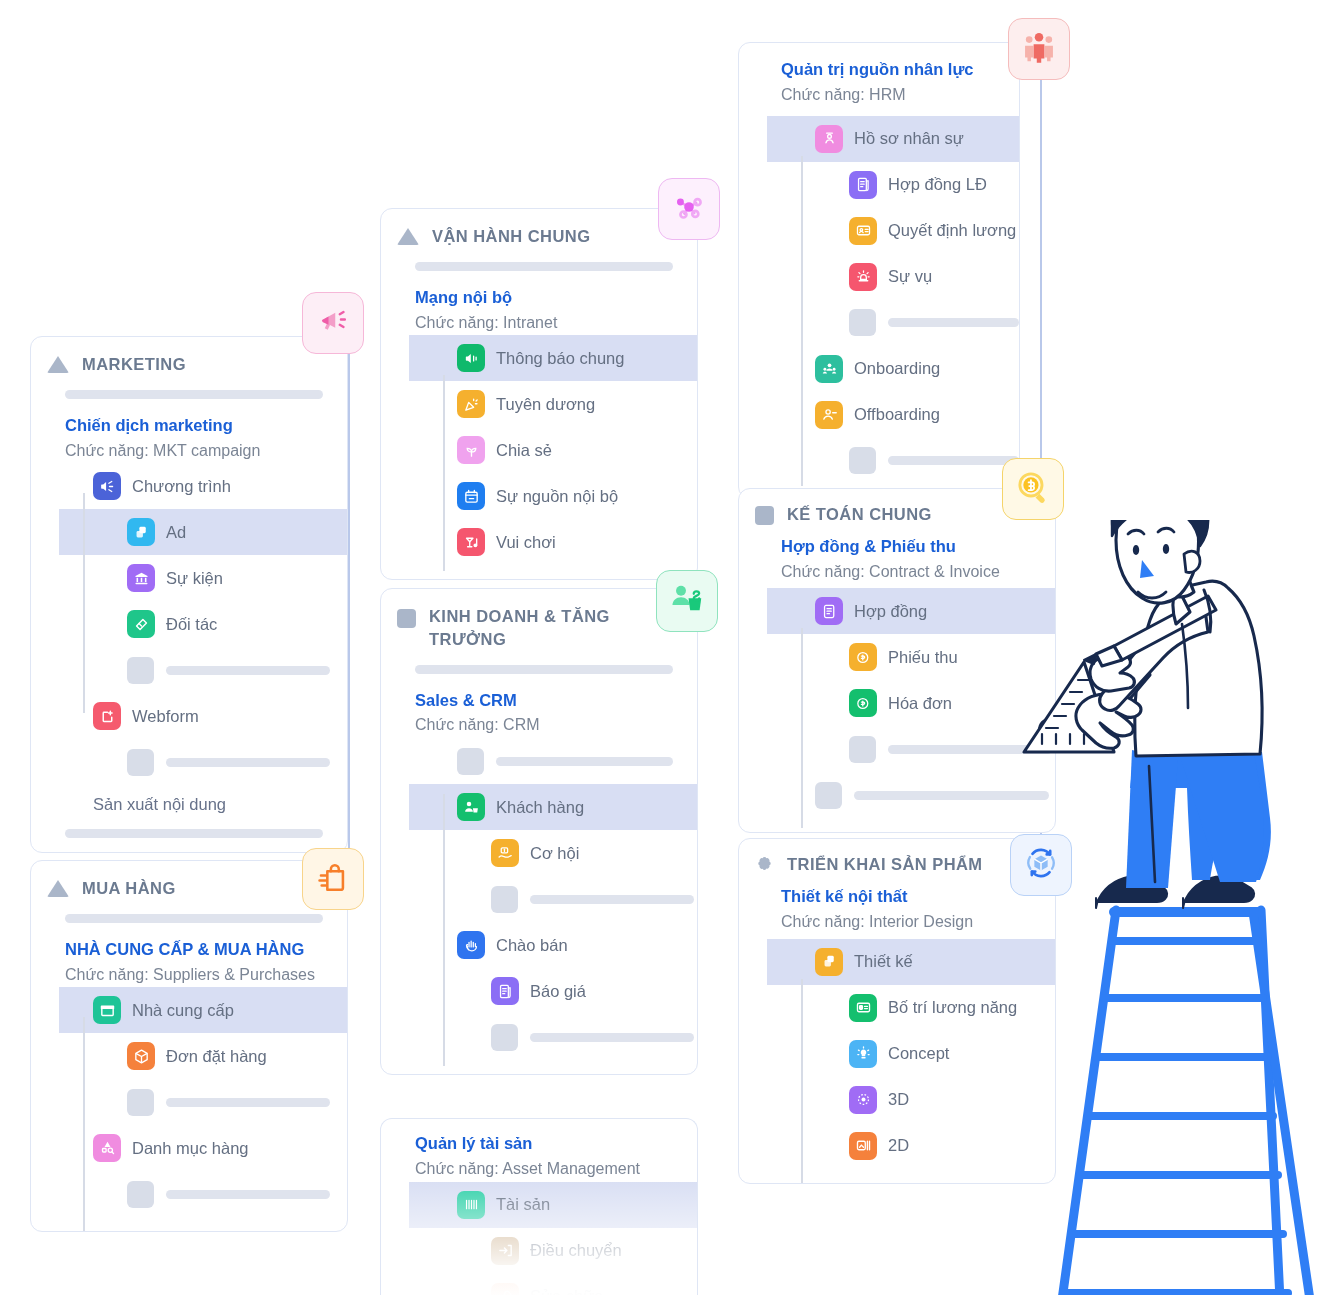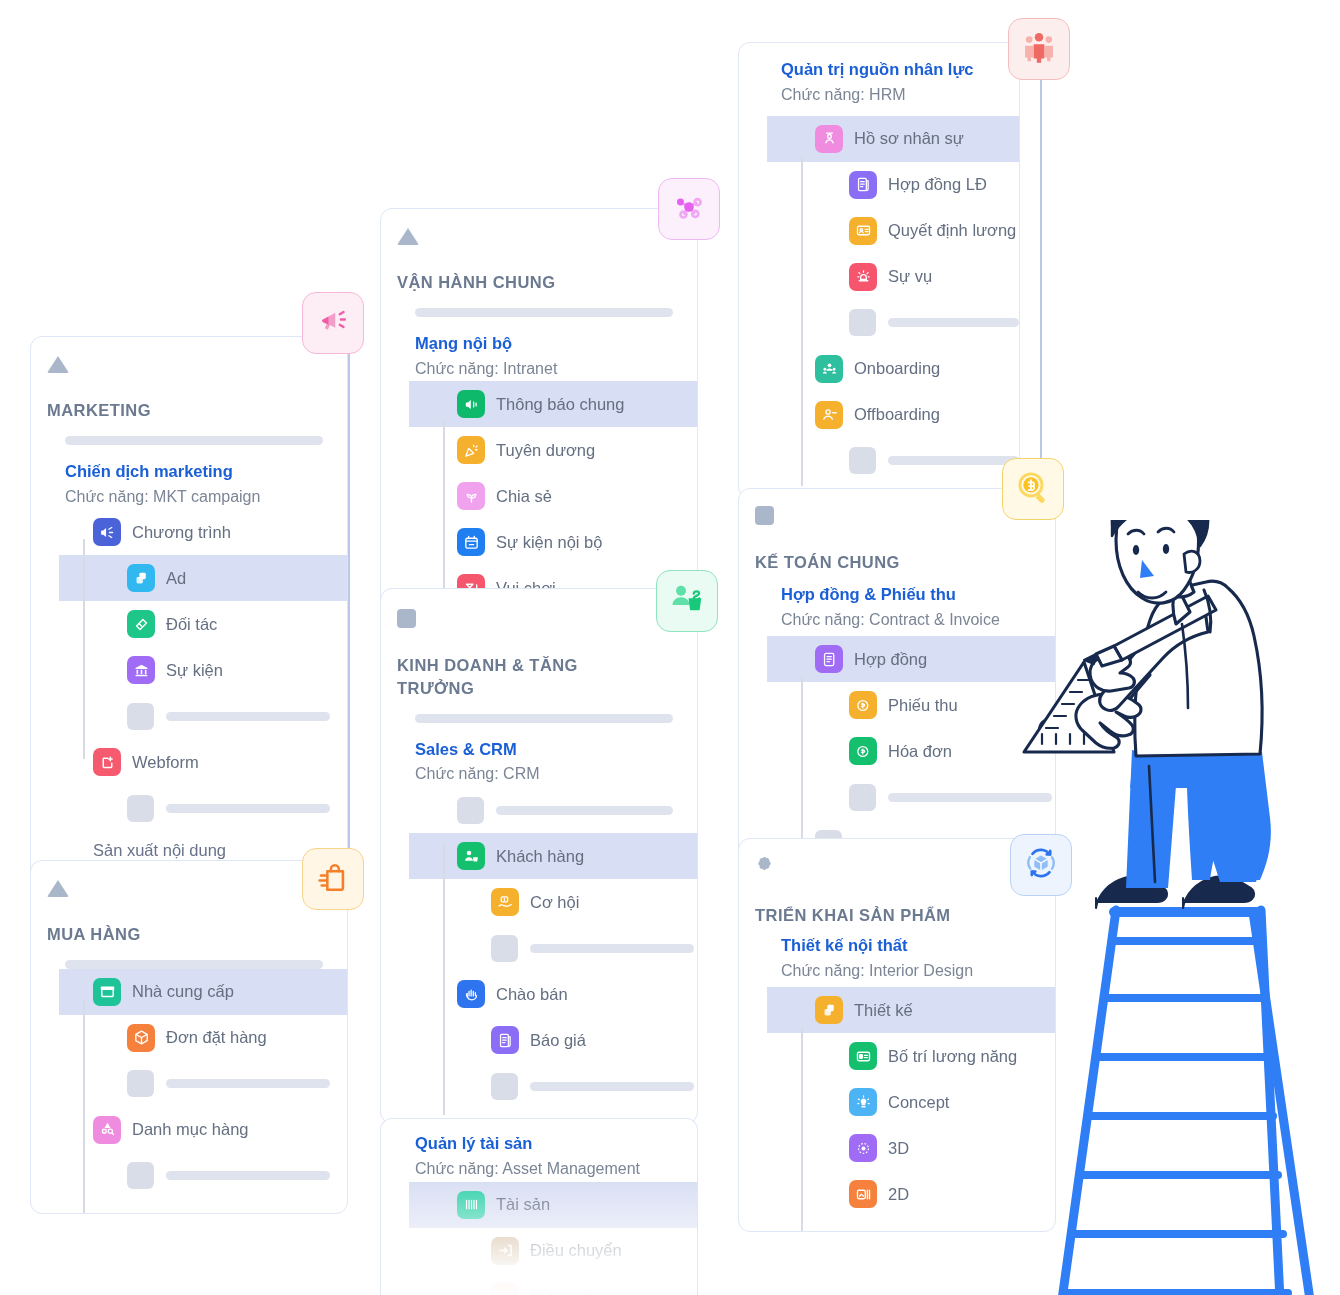"VẬN HÀNH CHUNG" .card-header { flex-direction: column -> none; gap: 26px -> 13px }
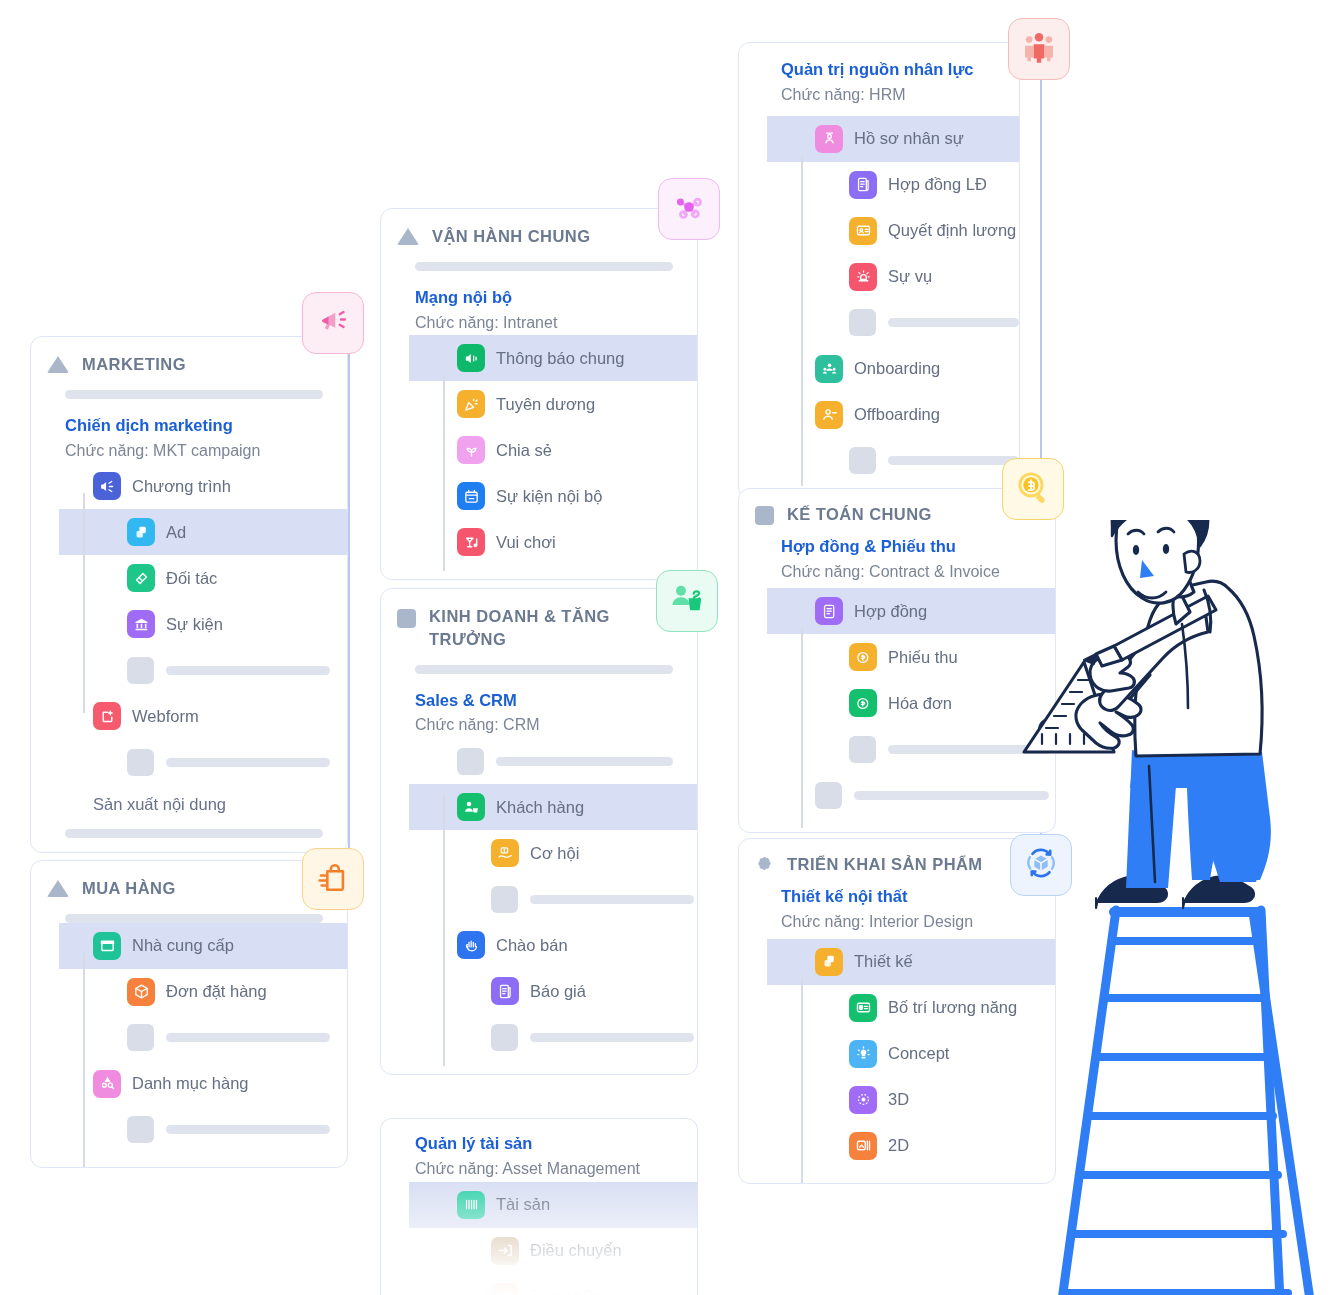"Sự kiện nội bộ" span.row-label { text: kiện -> nguồn }
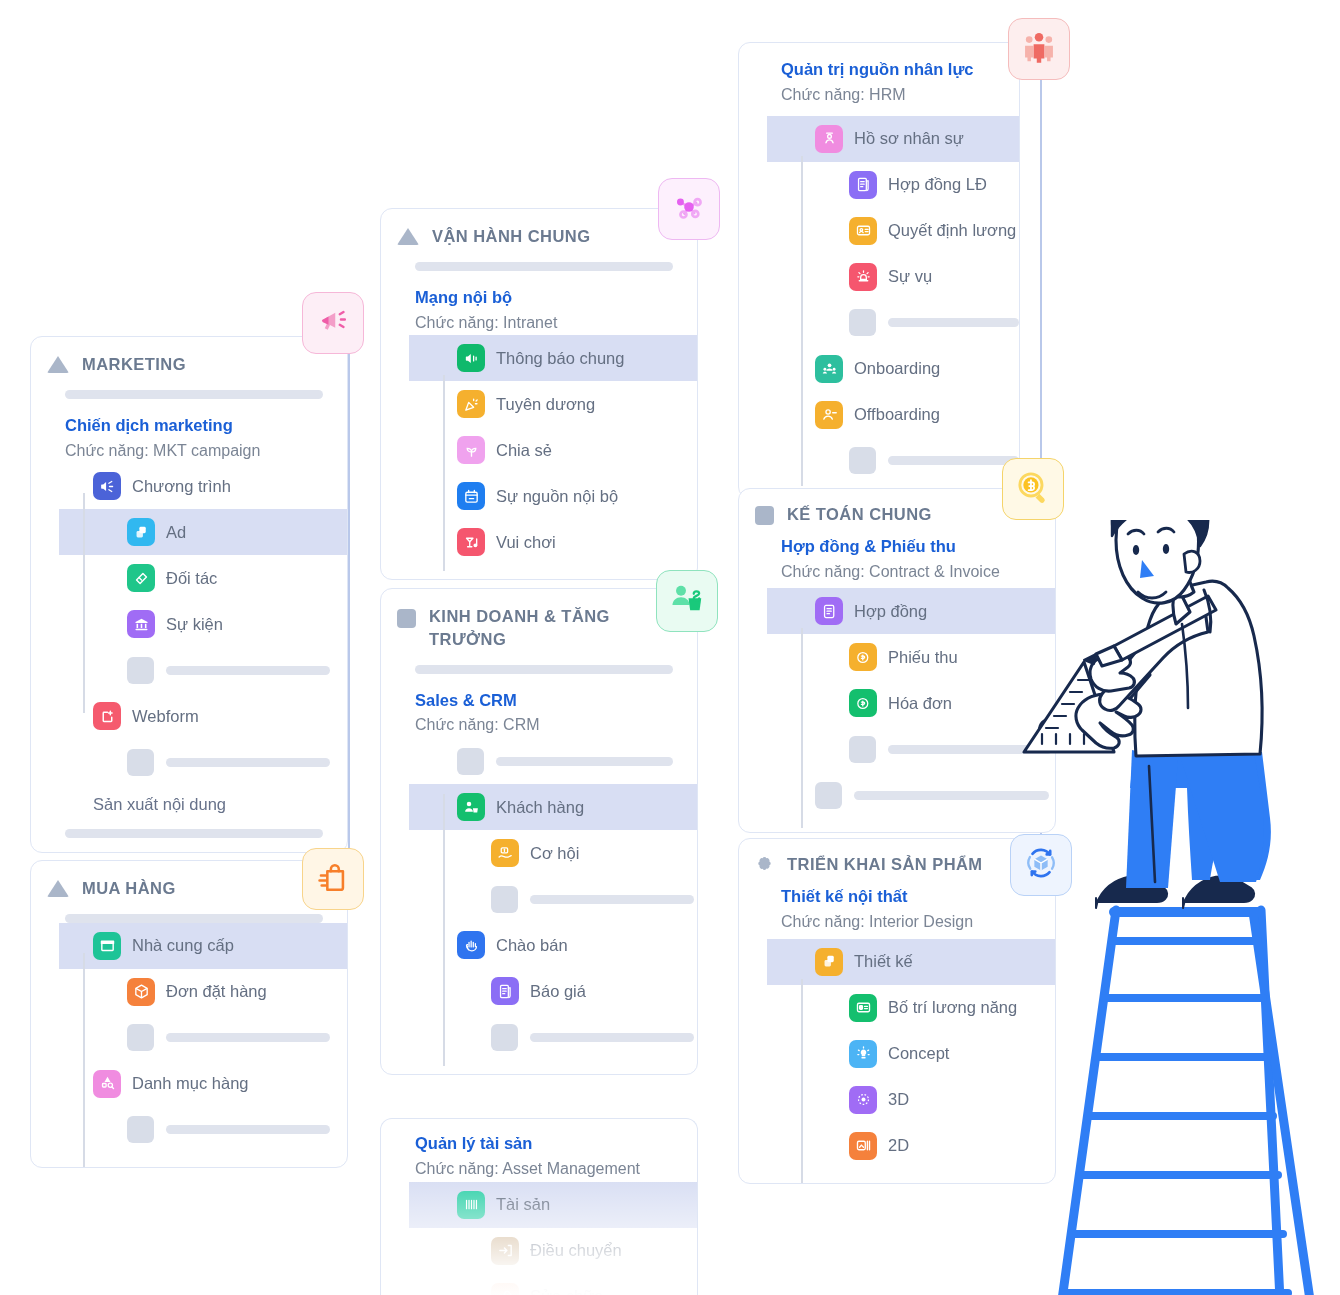"Đối tác" div.row { order: before "Sự kiện" -> after "Sự kiện" }
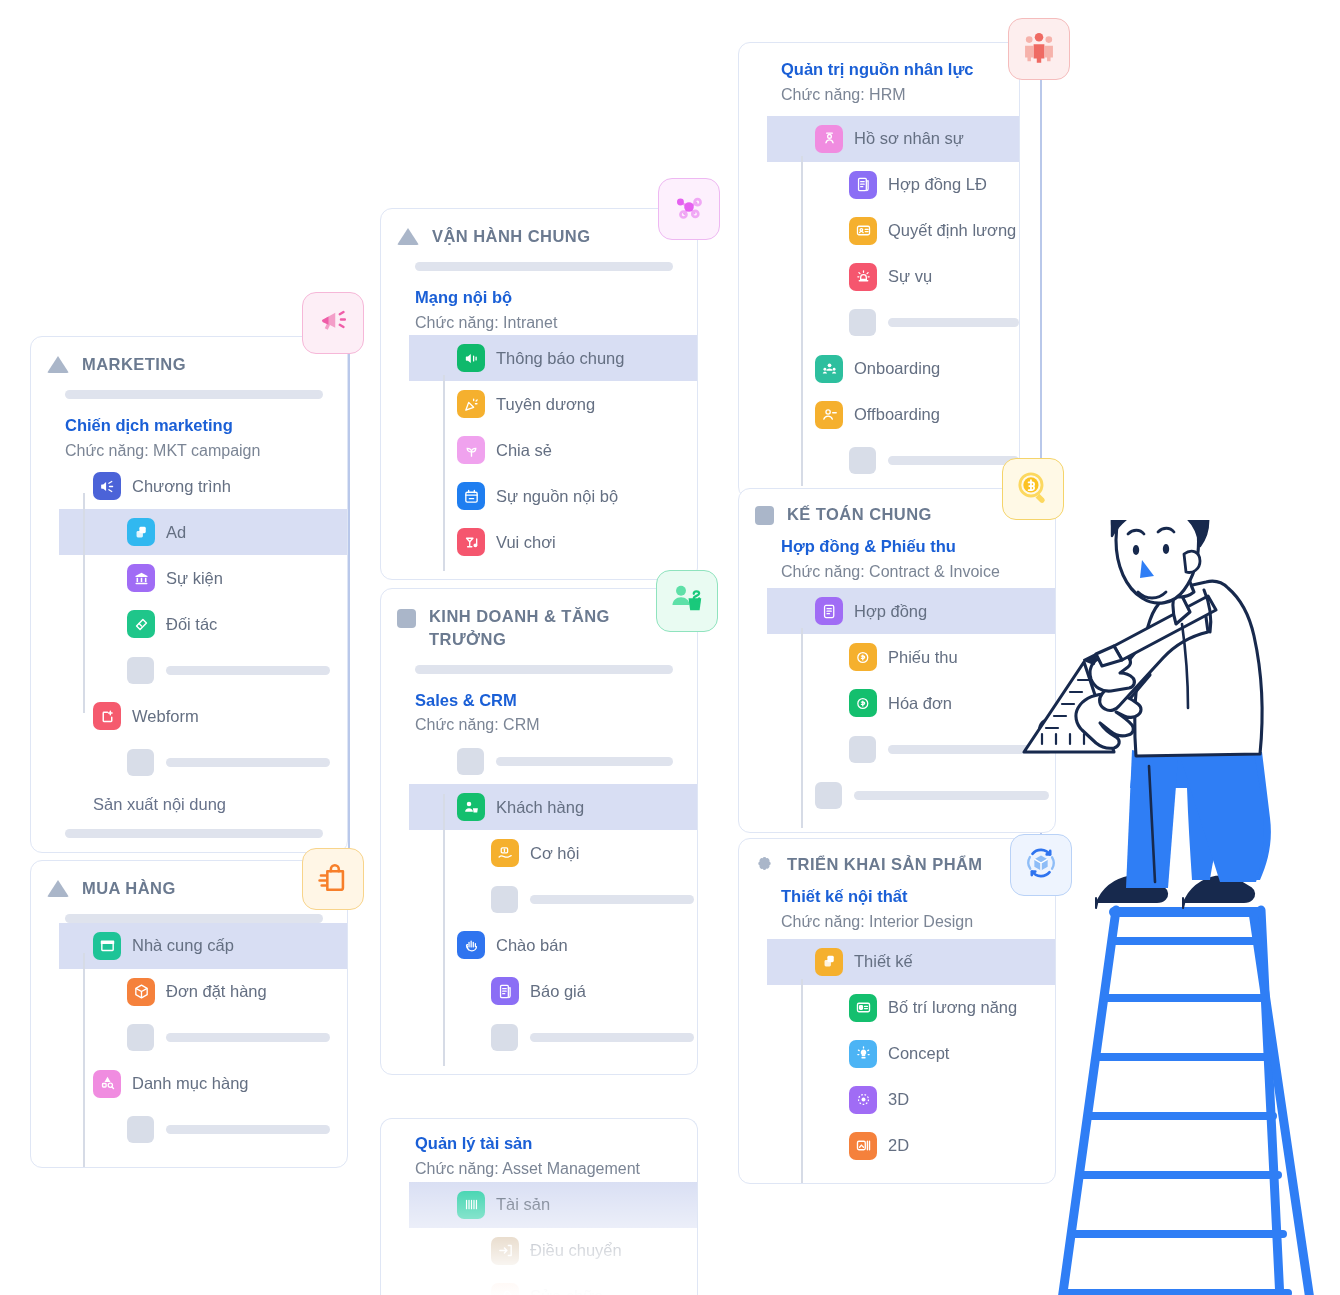"NHÀ CUNG CẤP & MUA" div.grp { html: none -> <div> <div>NHÀ CUNG CẤP &amp; MUA HÀNG</div> <div>Chức năng: Suppliers &amp; Purchases</div> </div> }
